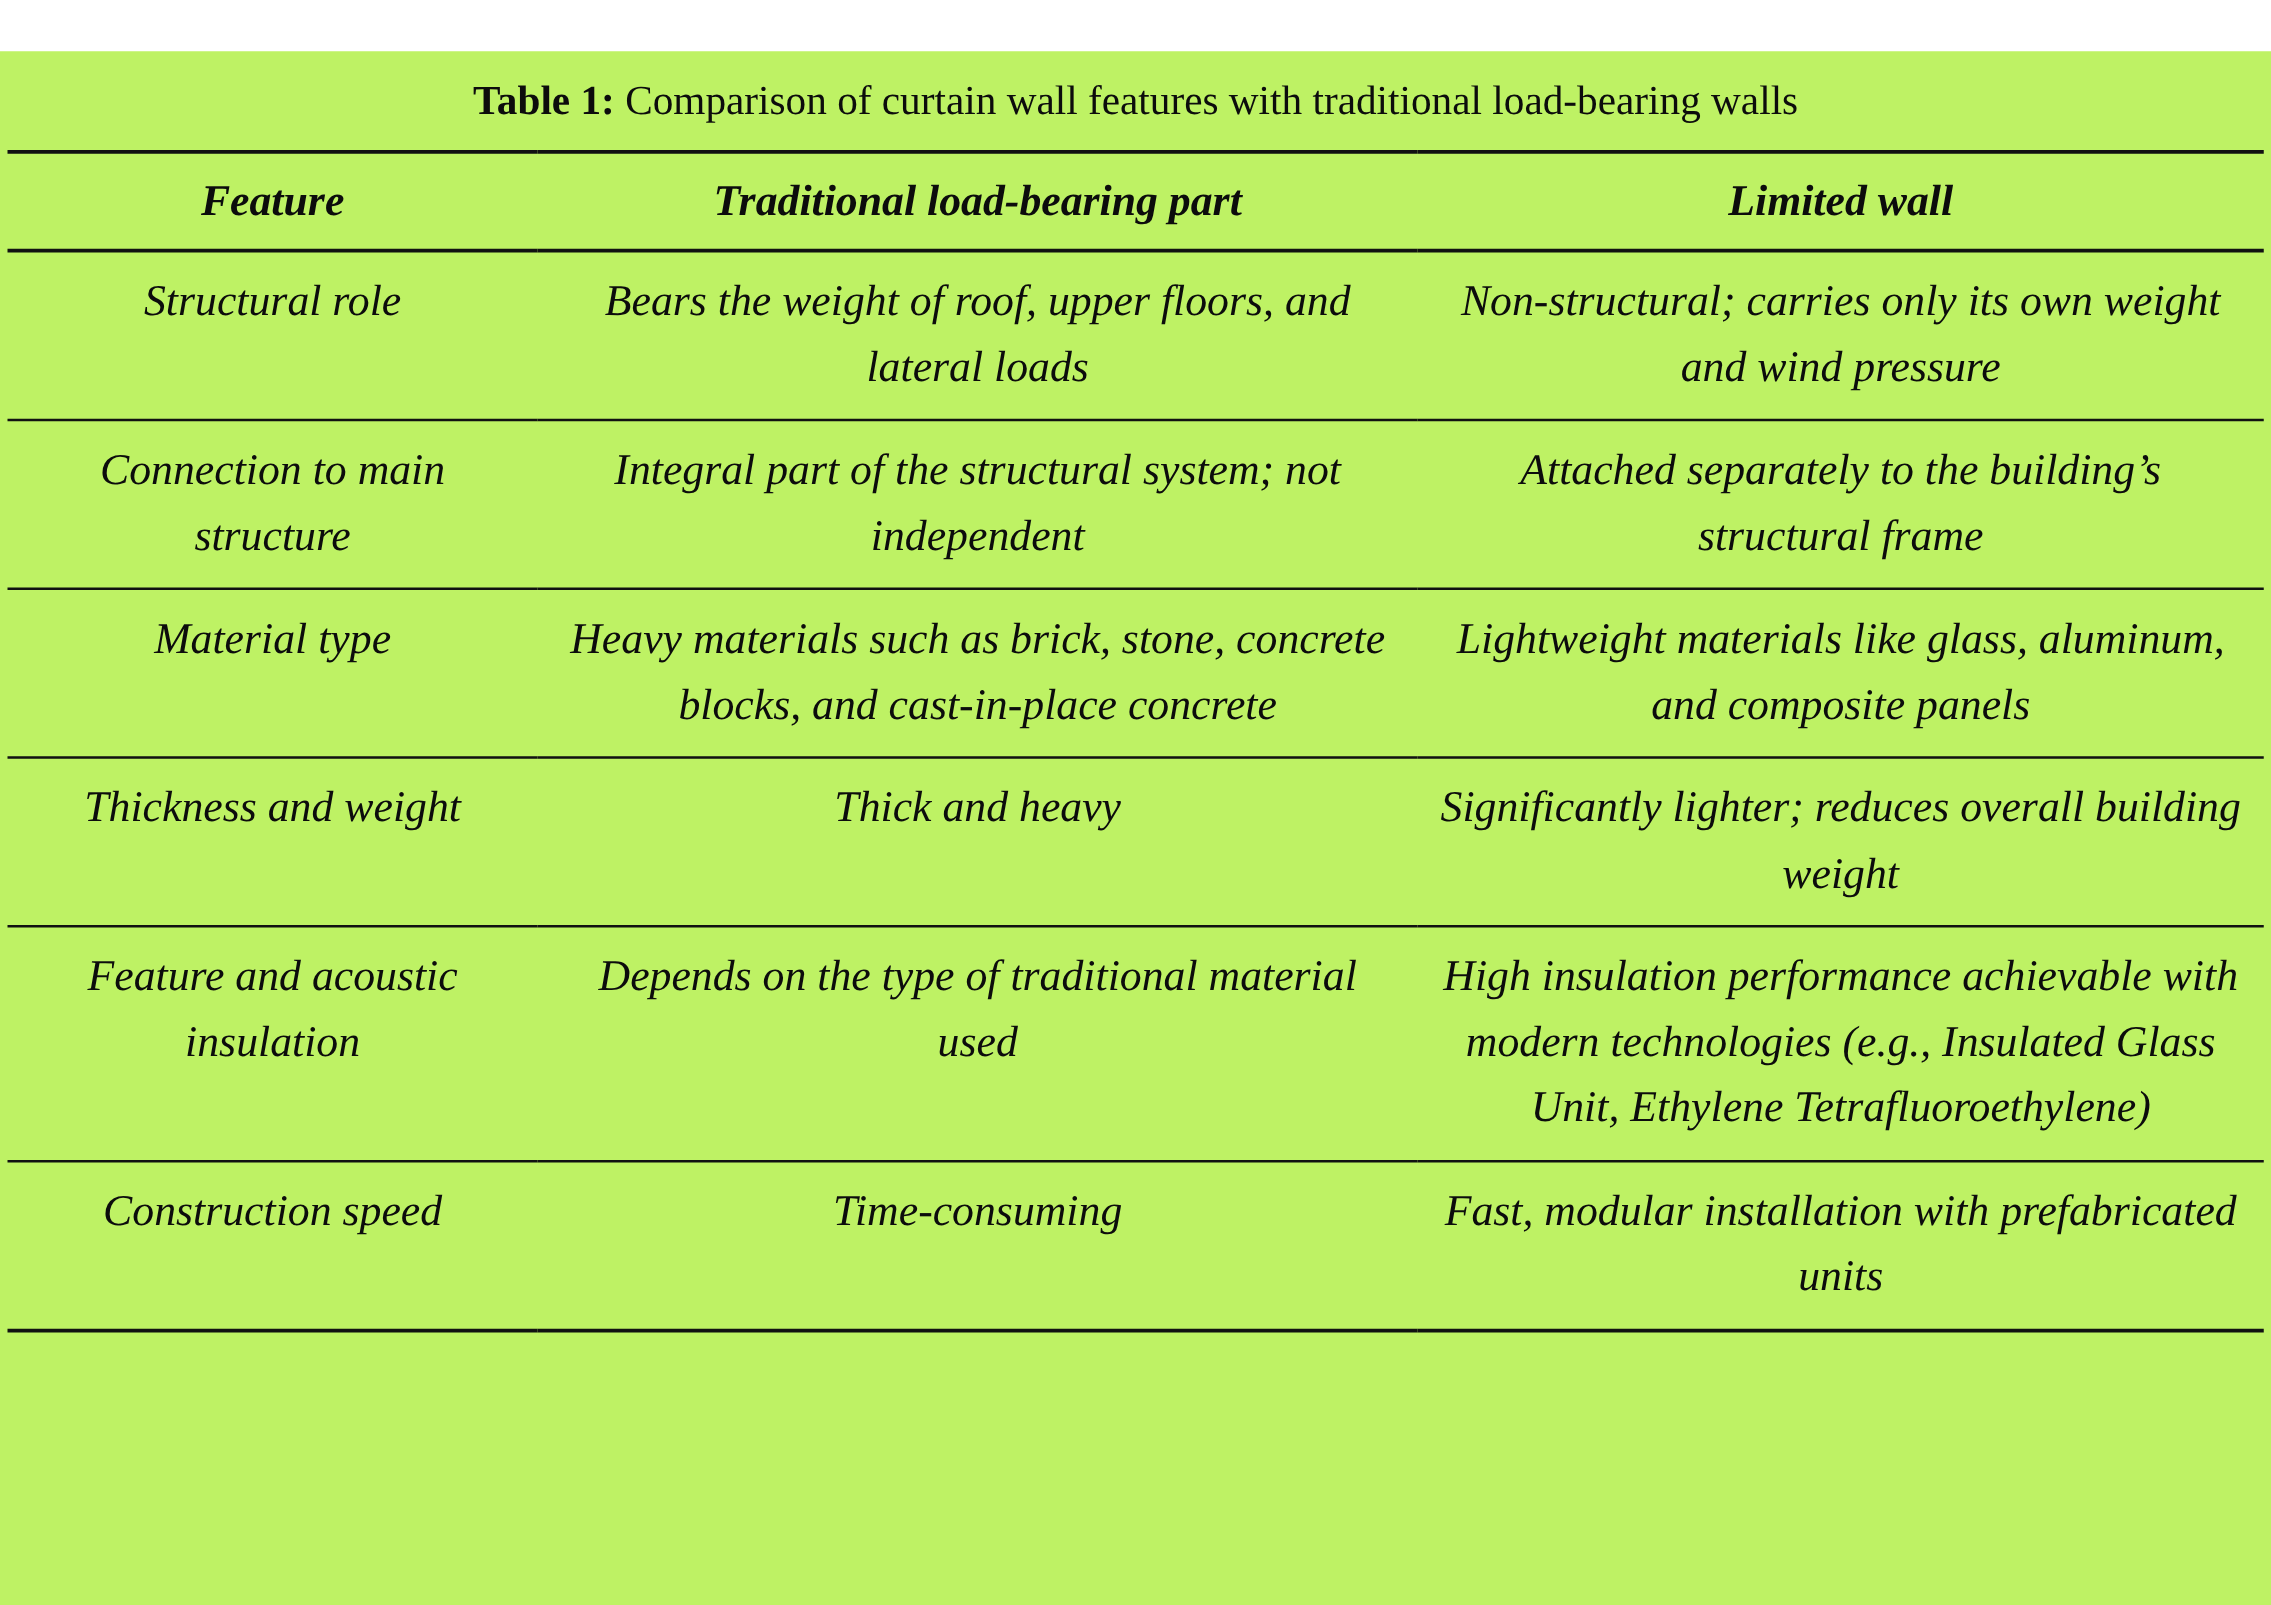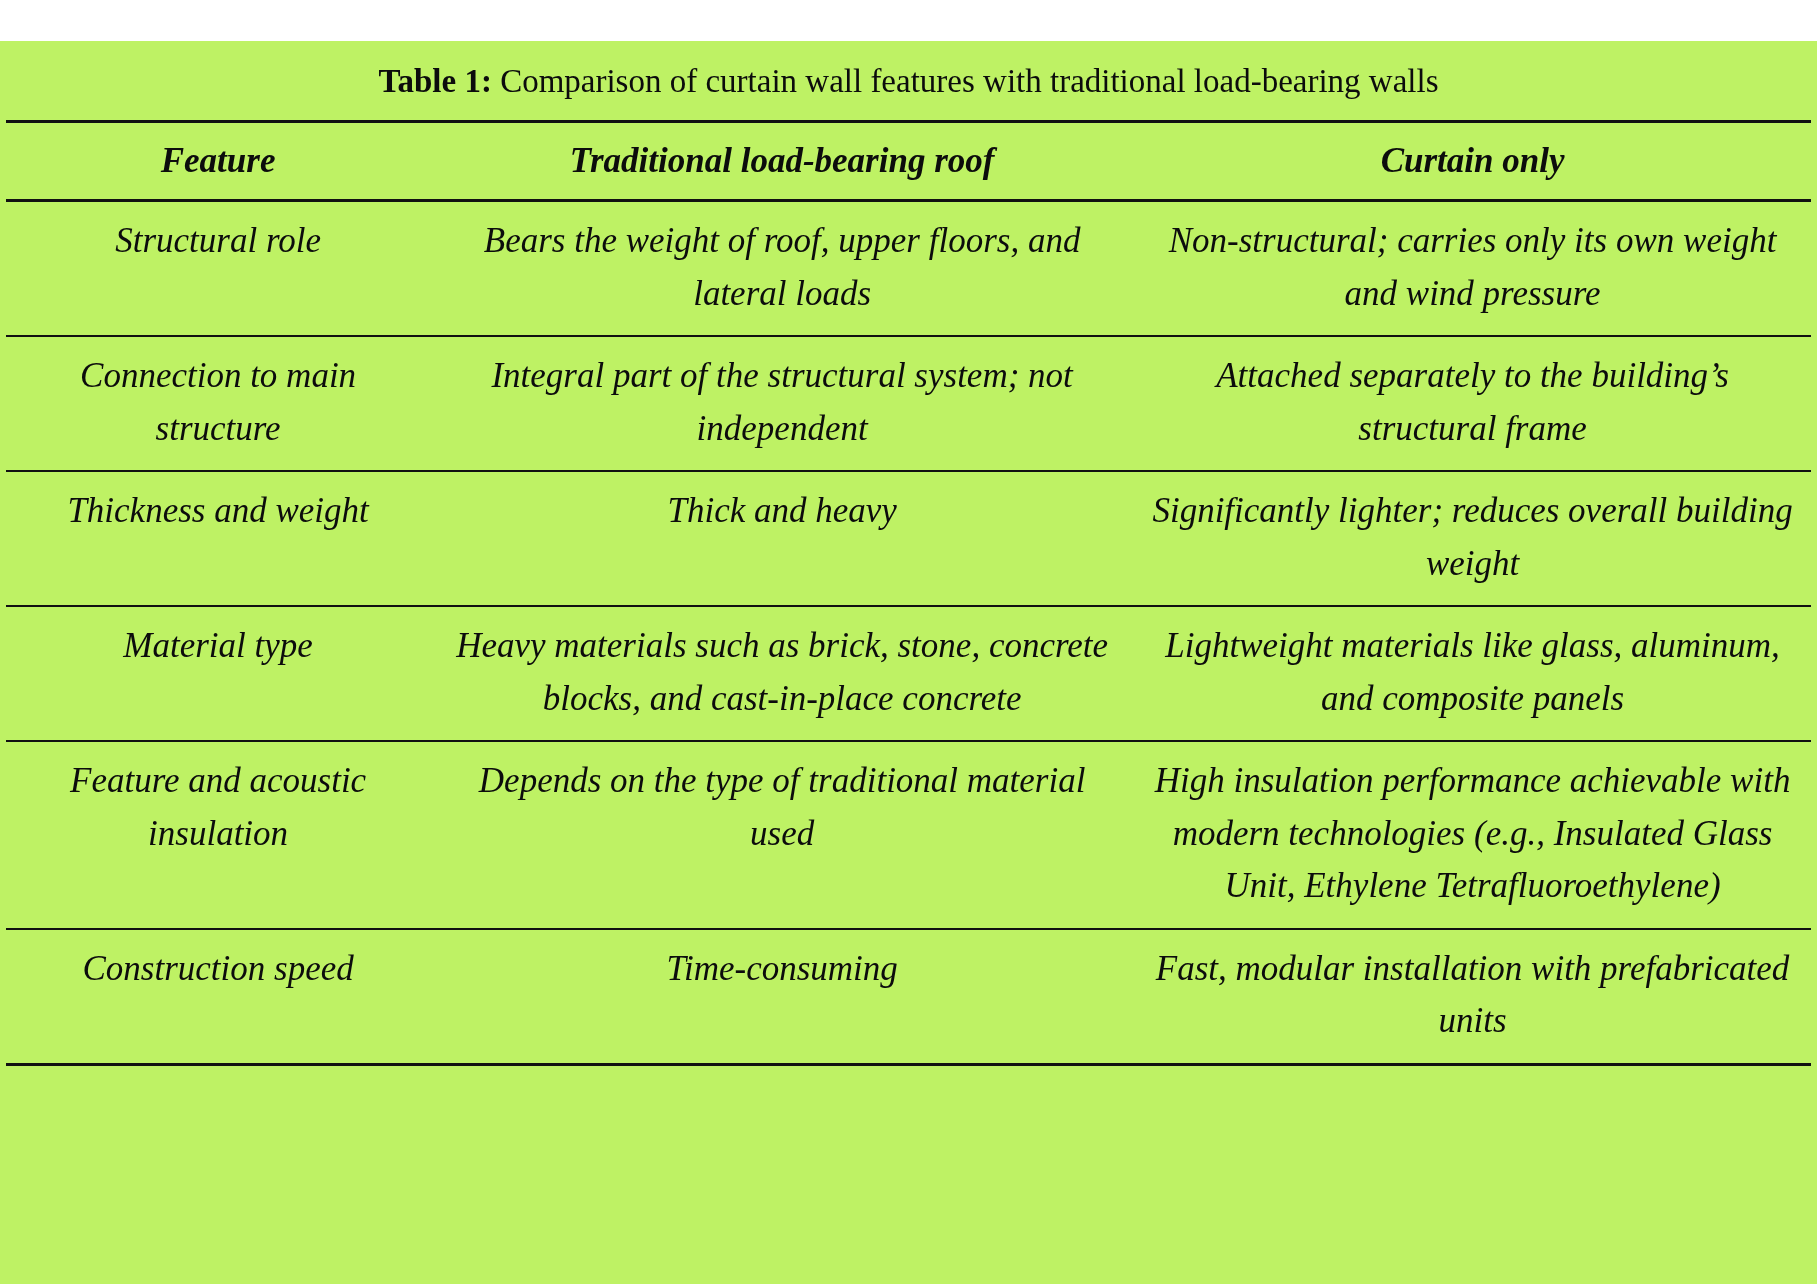"Traditional load-bearing roof" th { text: roof -> part }
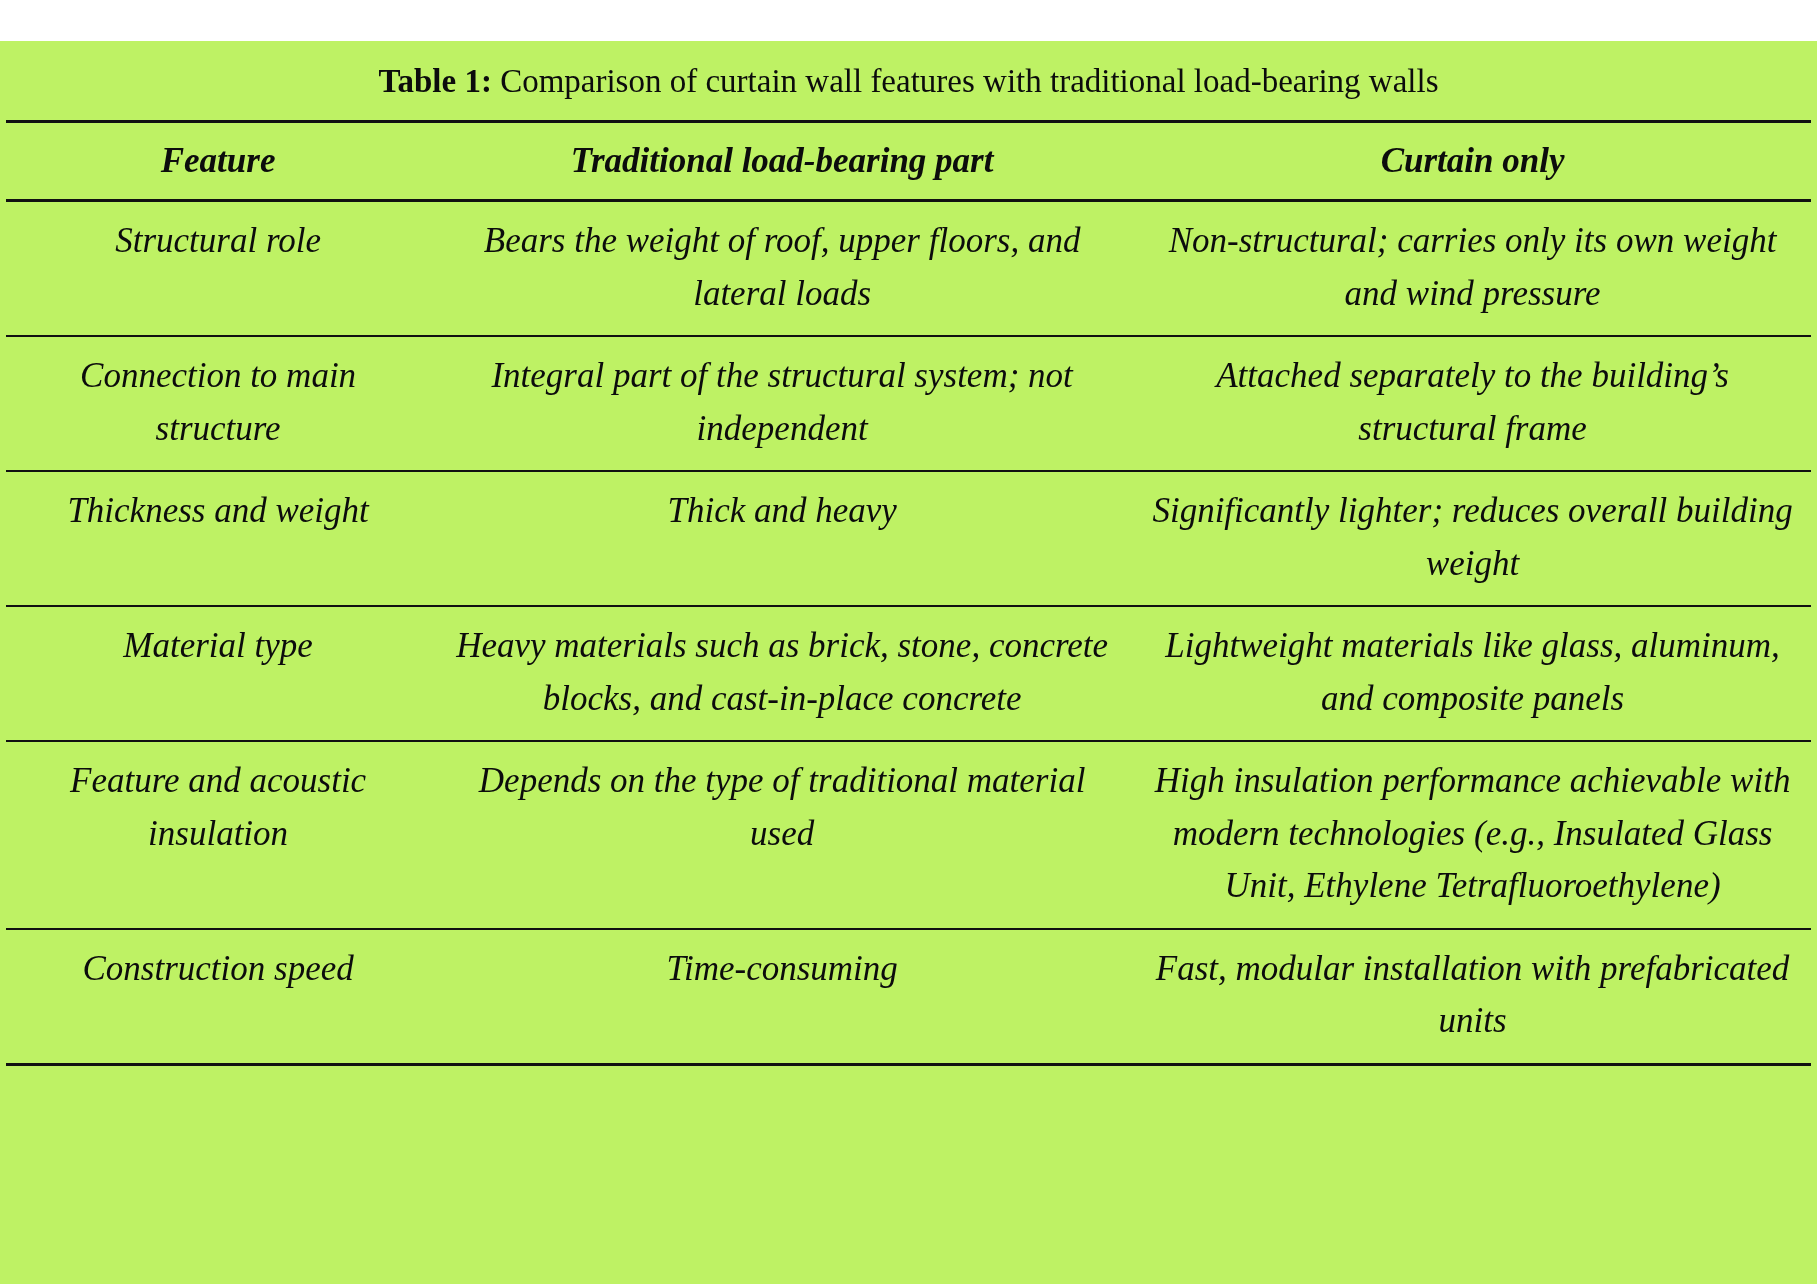"Curtain only" th { text: Curtain only -> Limited wall }
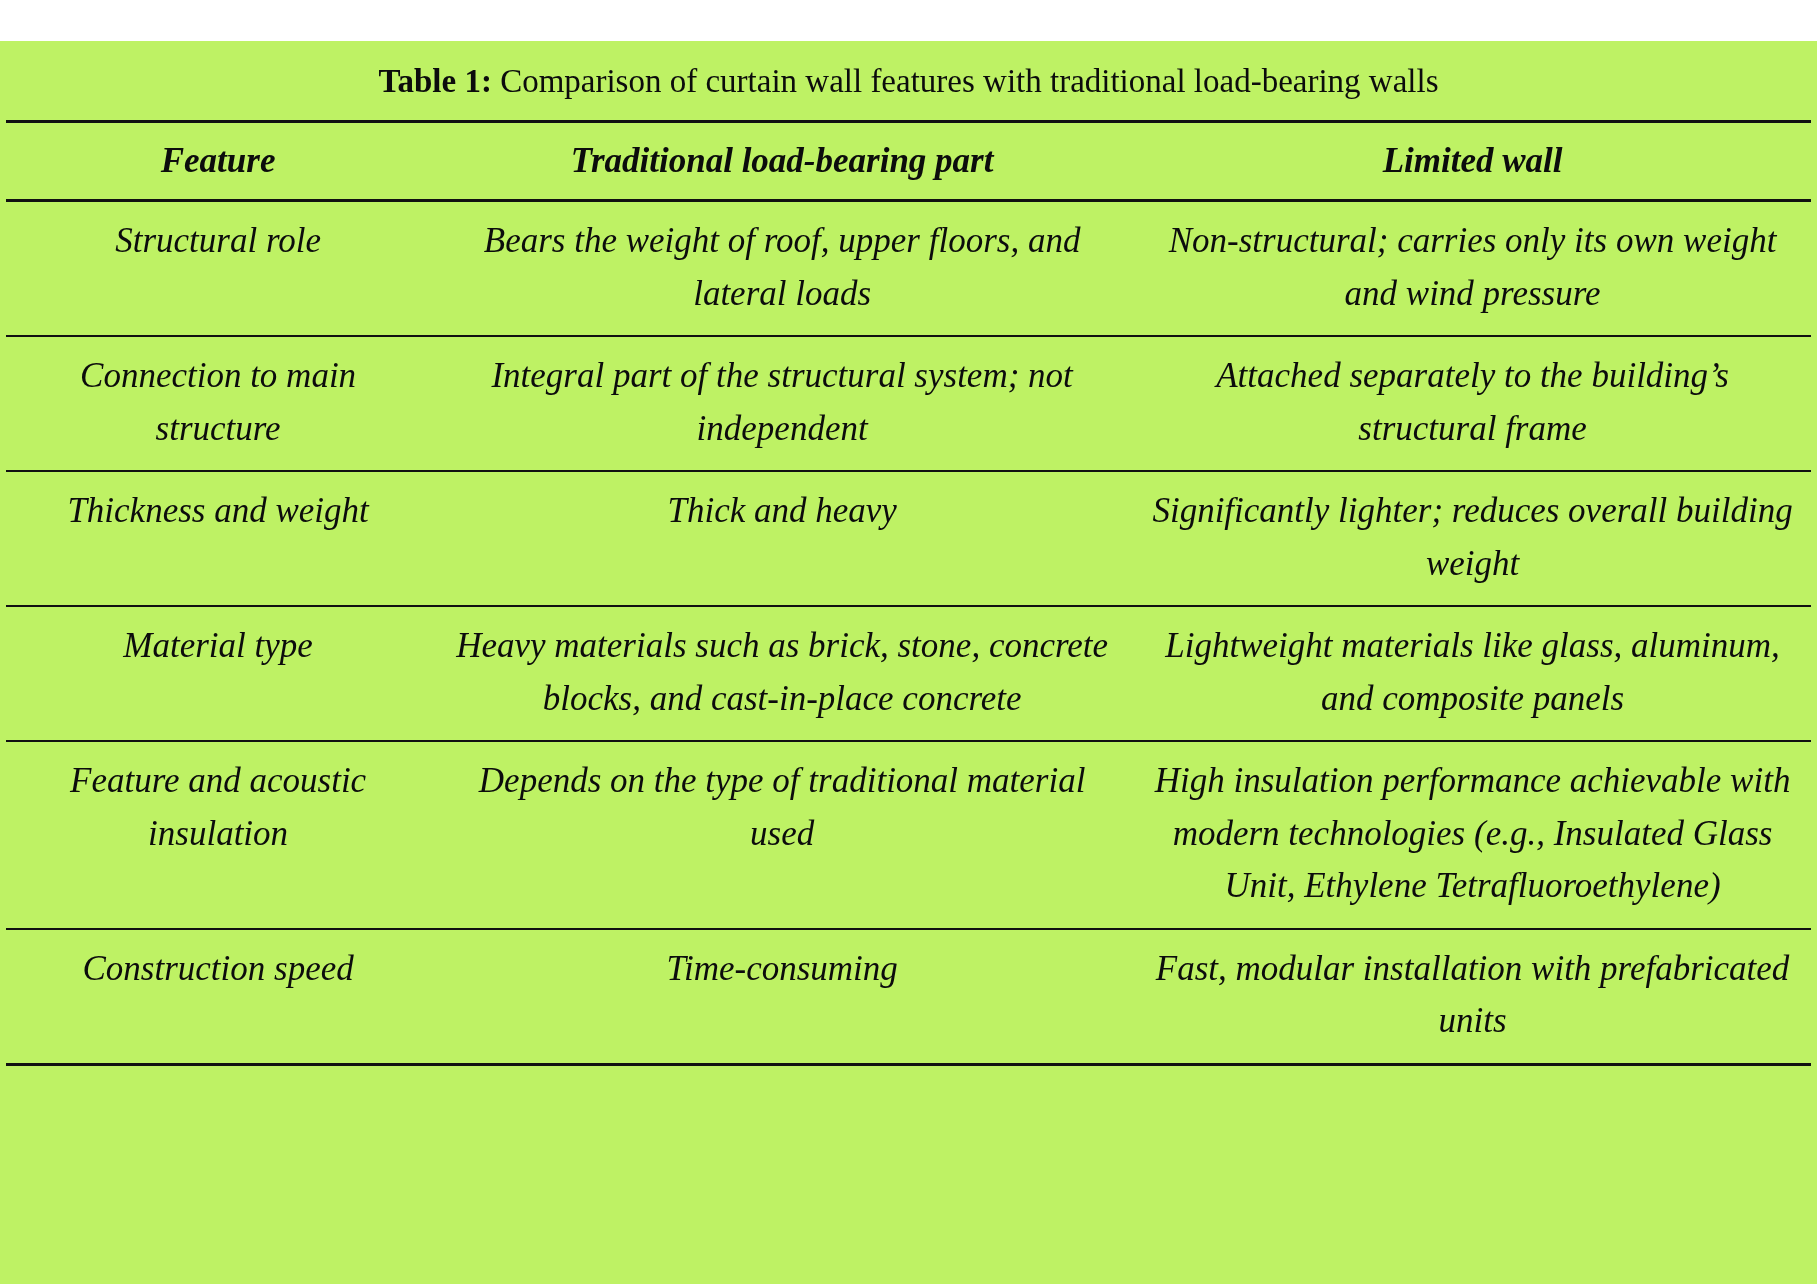"Thickness and weight" tr { order: before "Material type" -> after "Material type" }
